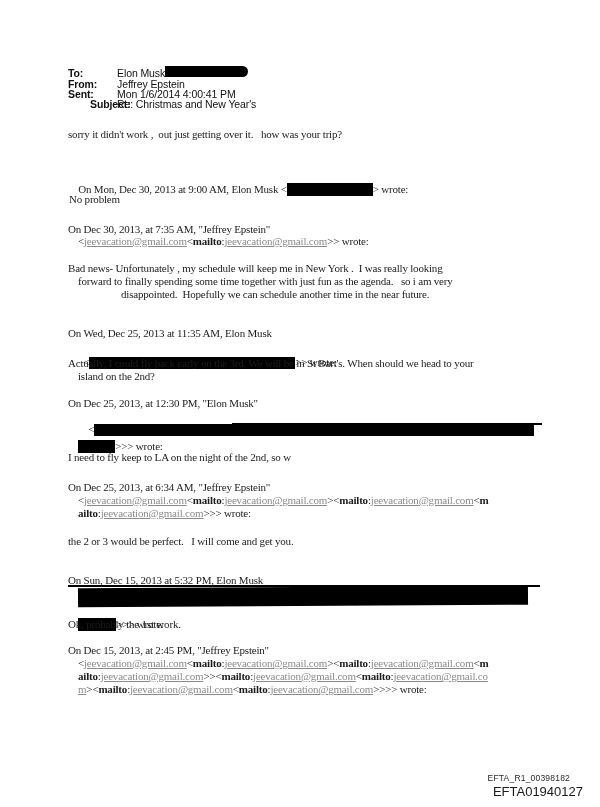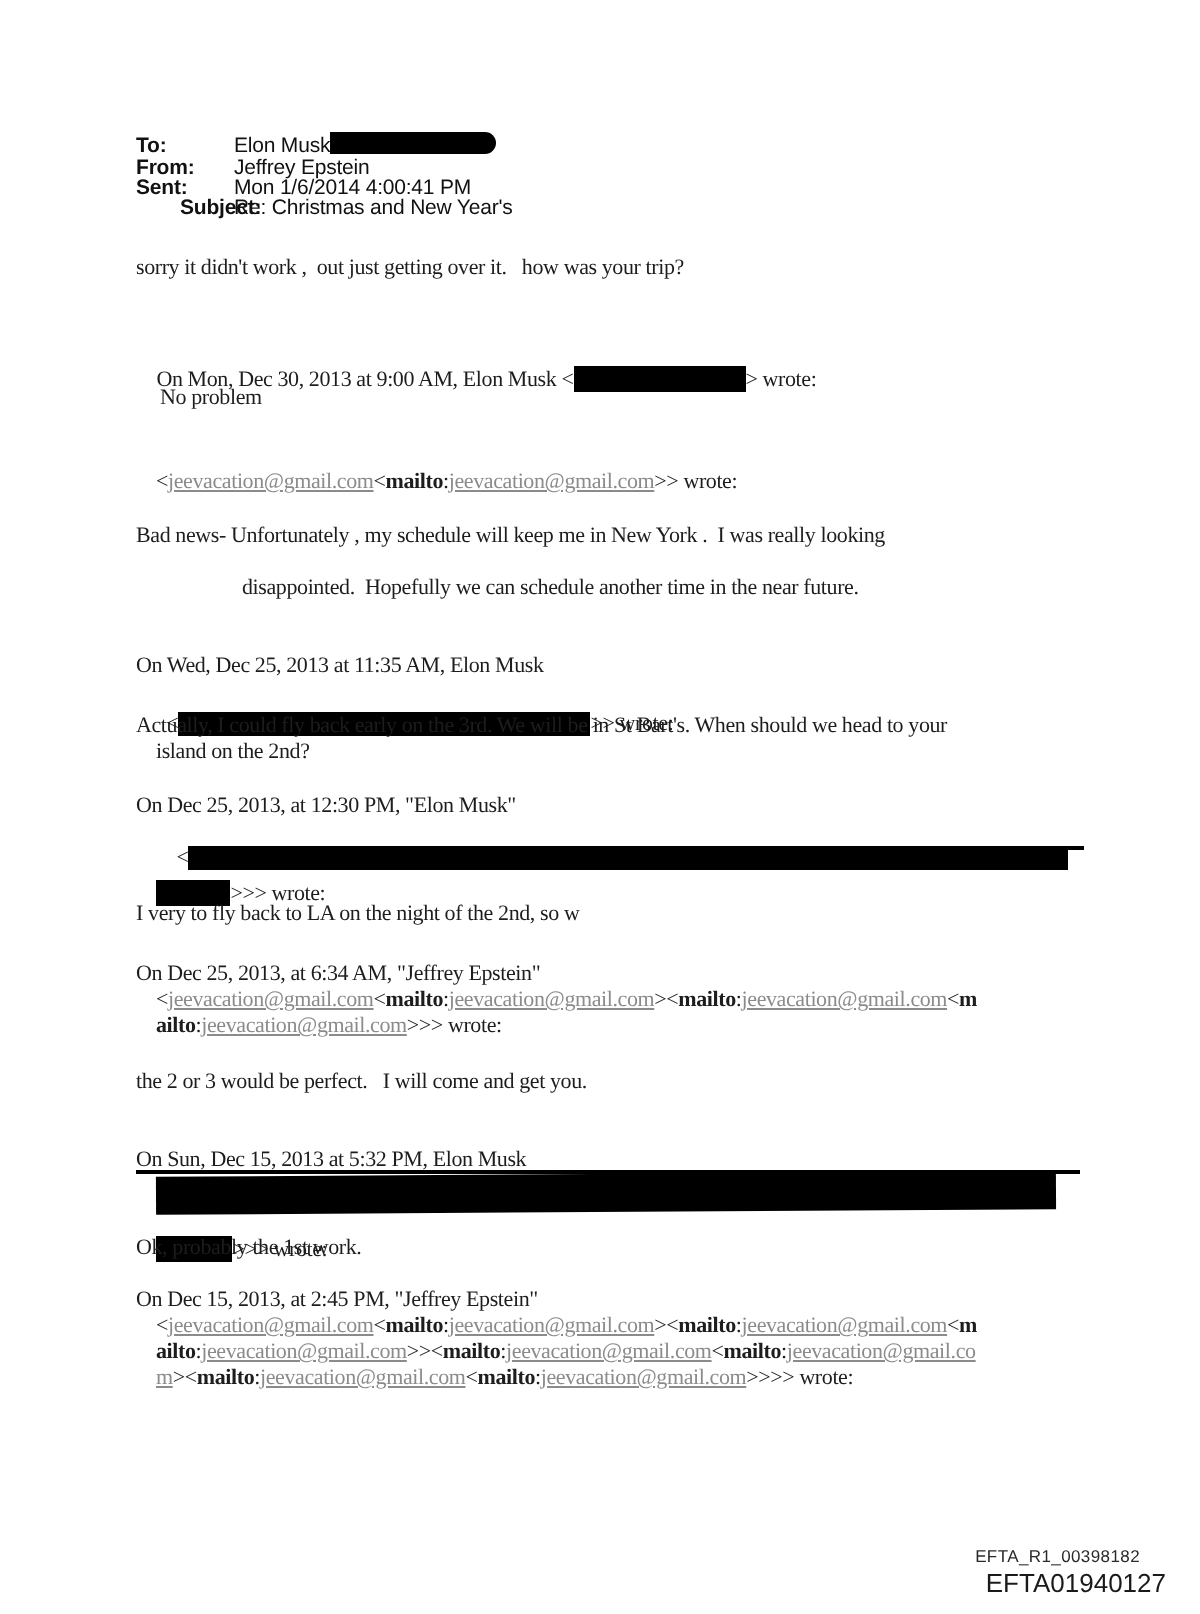"No problem" div.line { left: 80px -> 69px }
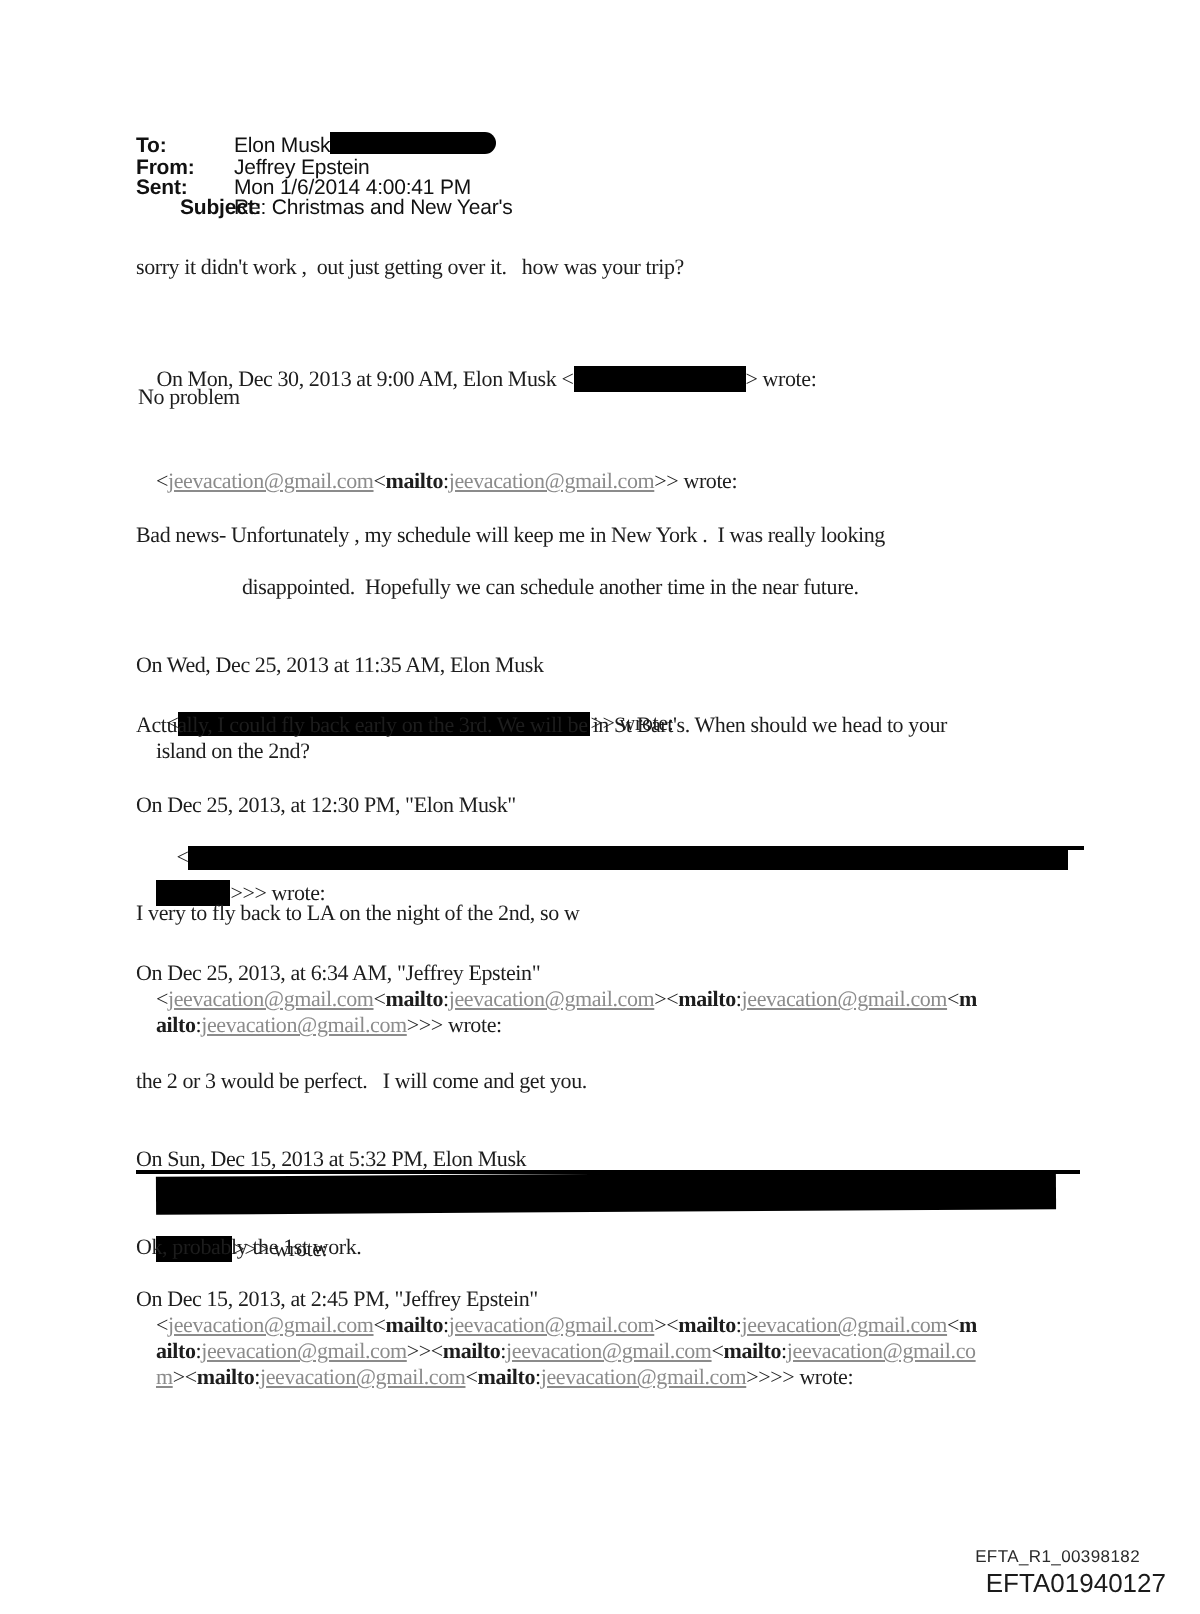"On Dec 30, 2013, at" div.line { html: none -> <div>On Dec 30, 2013, at 7:35 AM, "Jeffrey Epstein"</div> }
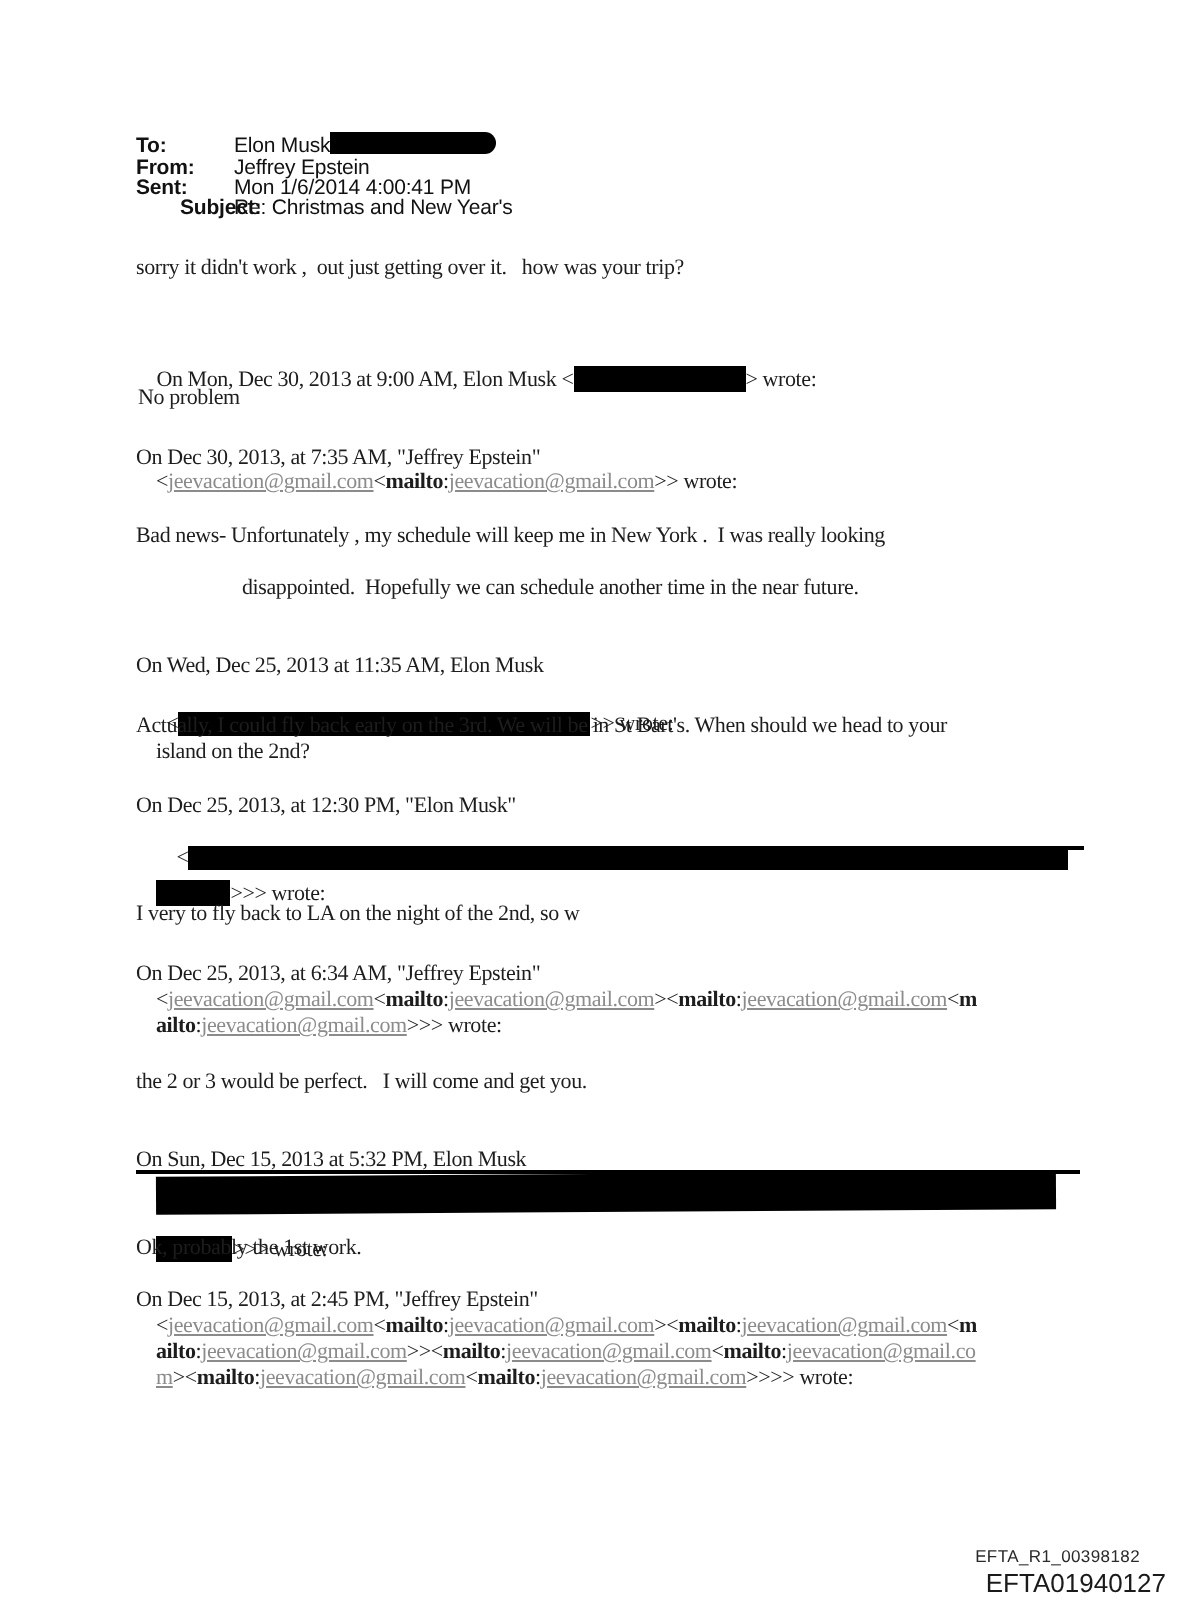"forward to finally spending some" div.line { html: none -> <div>forward to finally spending some time together with just fun as the agenda. so i am very</div> }
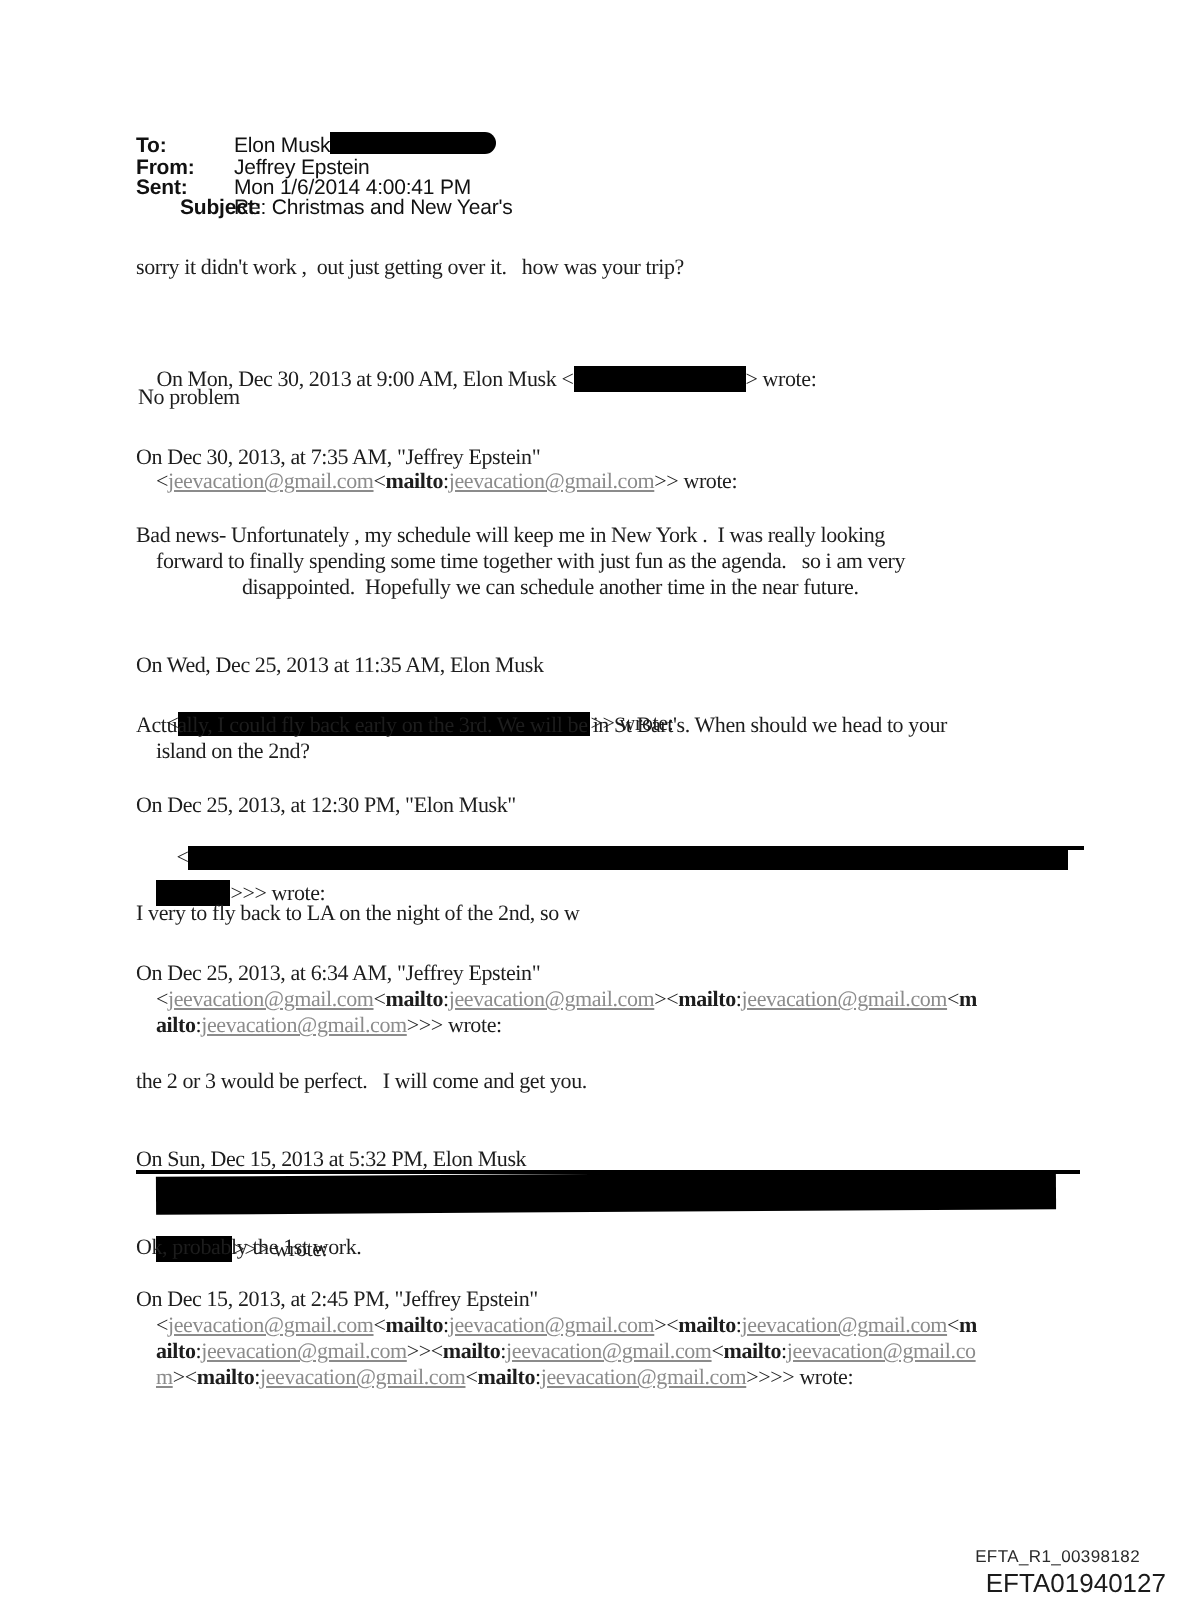"I very to fly back" div.line { text: very to fly back -> need to fly keep }
